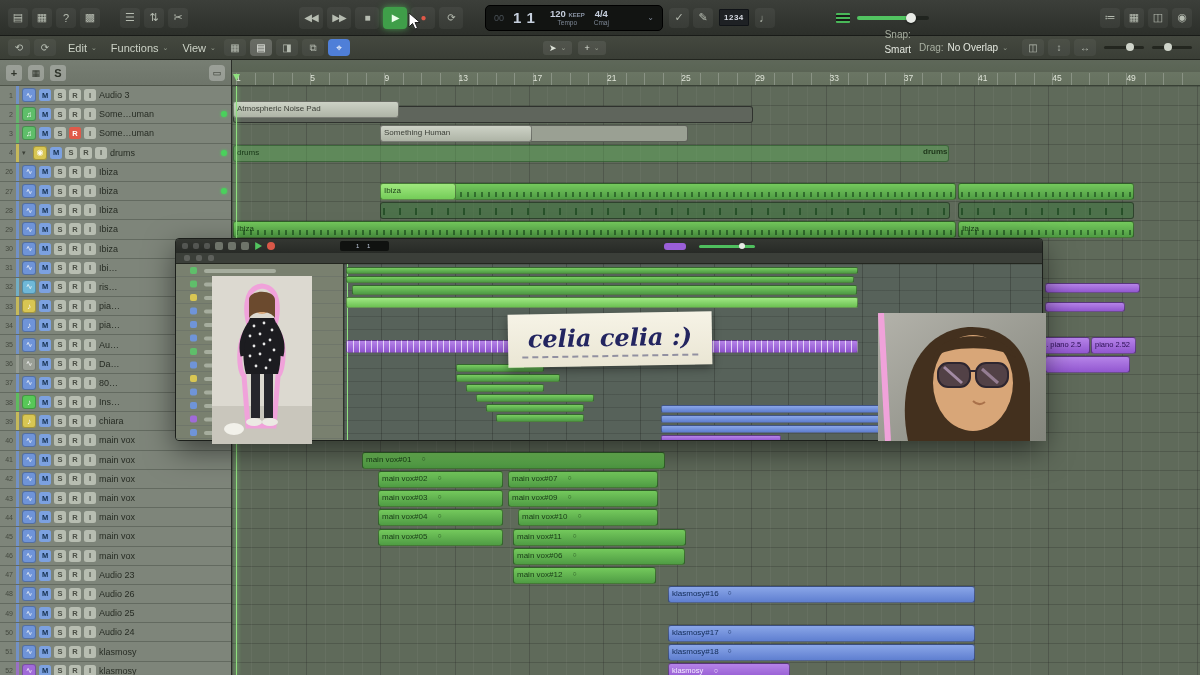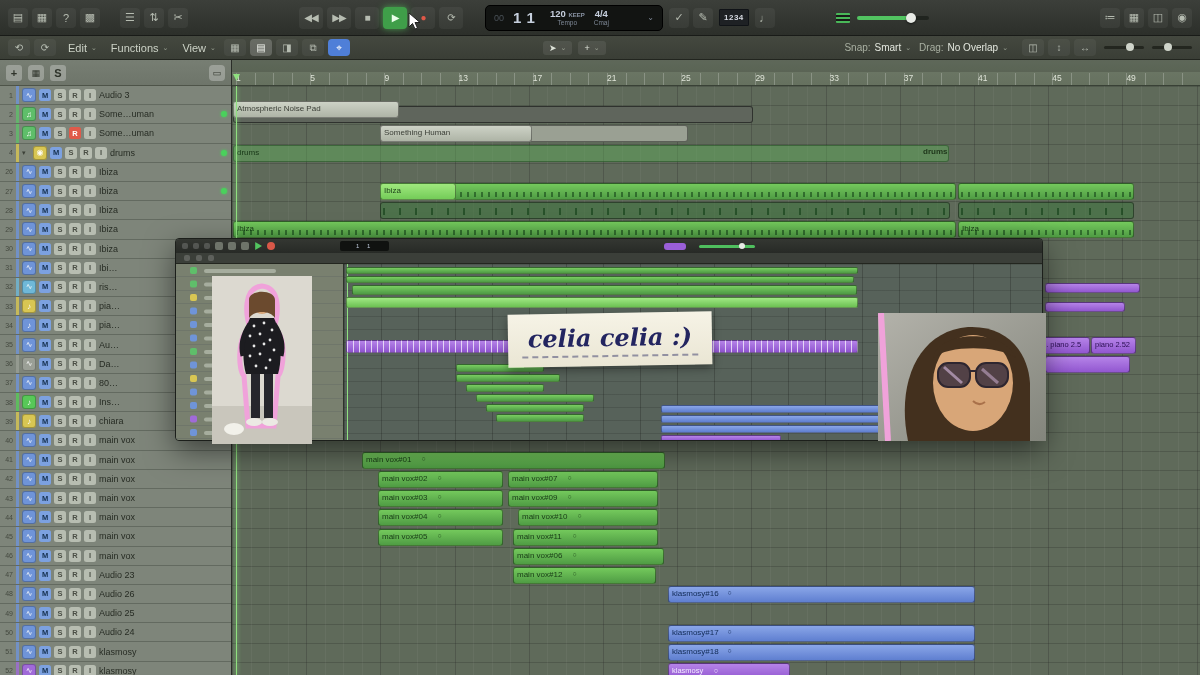"Snap:" .kv.first { flex-direction: none -> column }
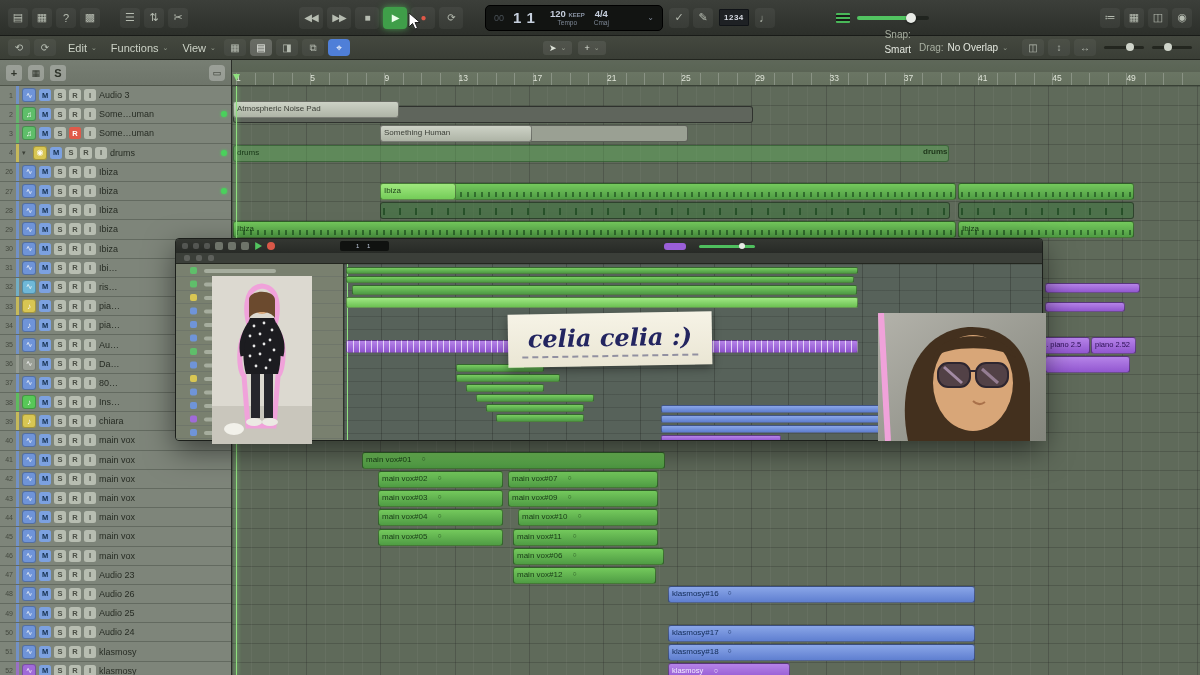"main vox#11" div.region { width: 145px -> 173px }
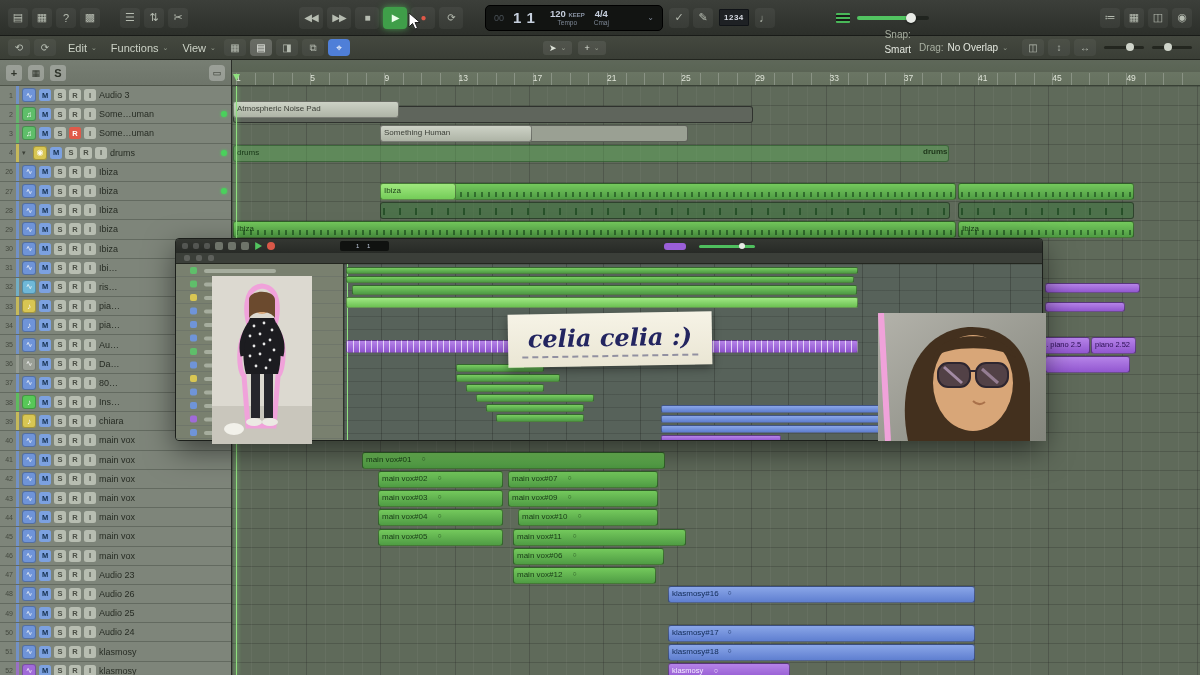"main vox#06" div.region { width: 151px -> 172px }
